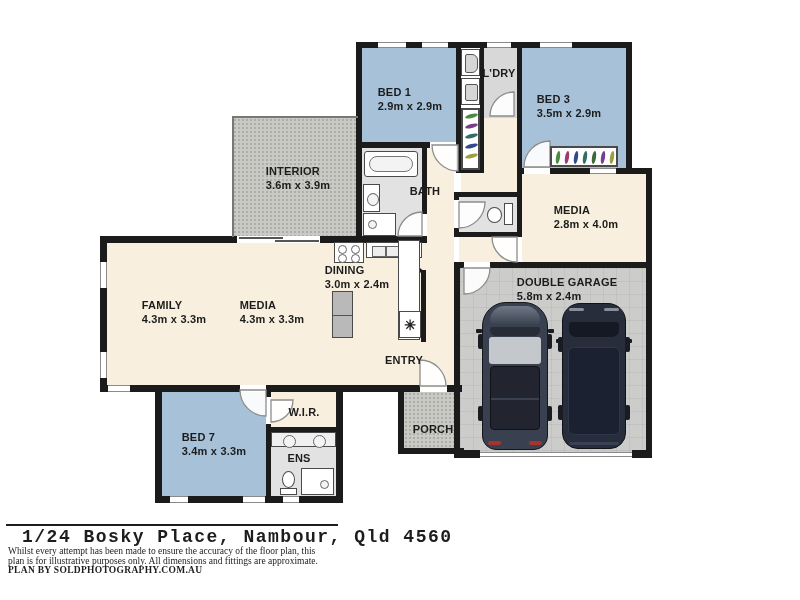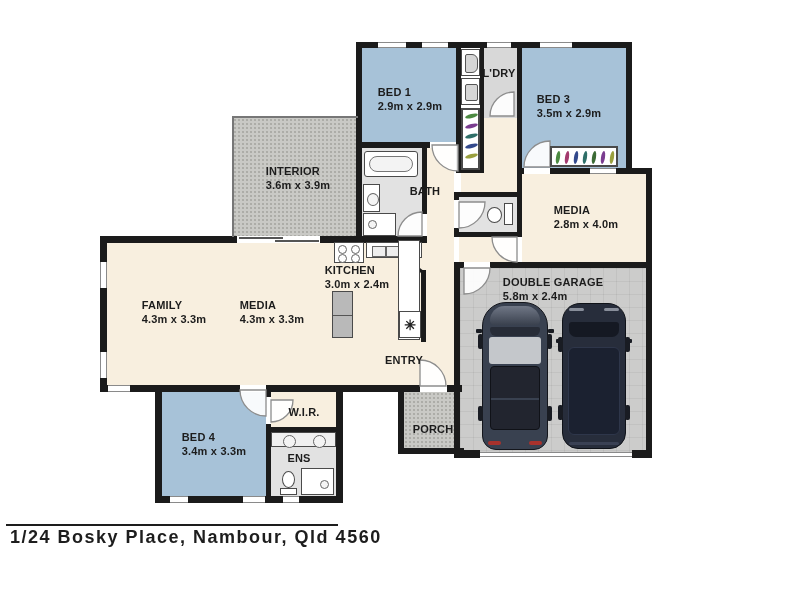"KITCHEN" div { text: KITCHEN -> DINING }
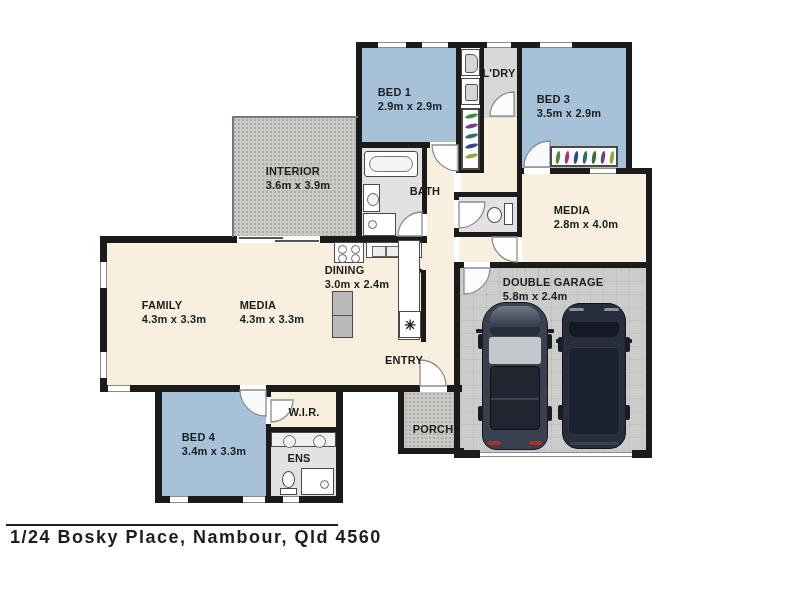"DOUBLE GARAGE" div.rlabel { left: 553px -> 567px }
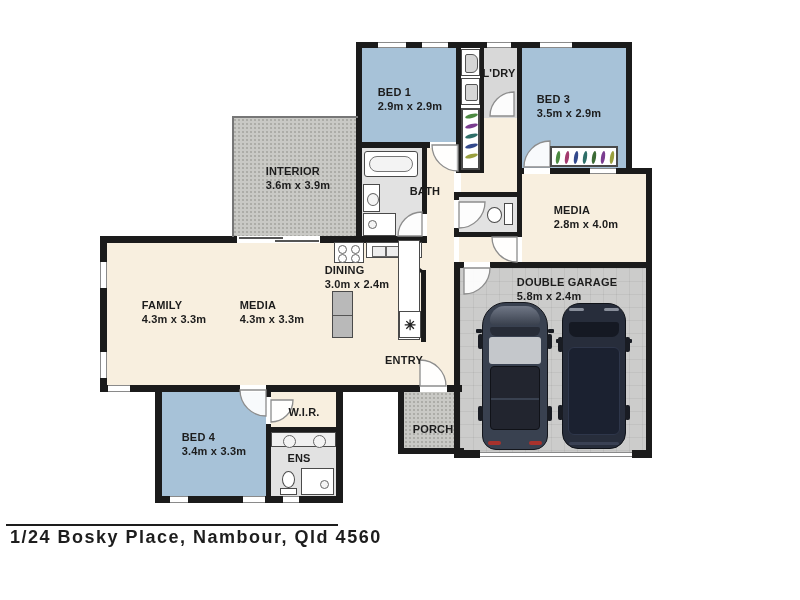"BED 4" div { text: 4 -> 7 }
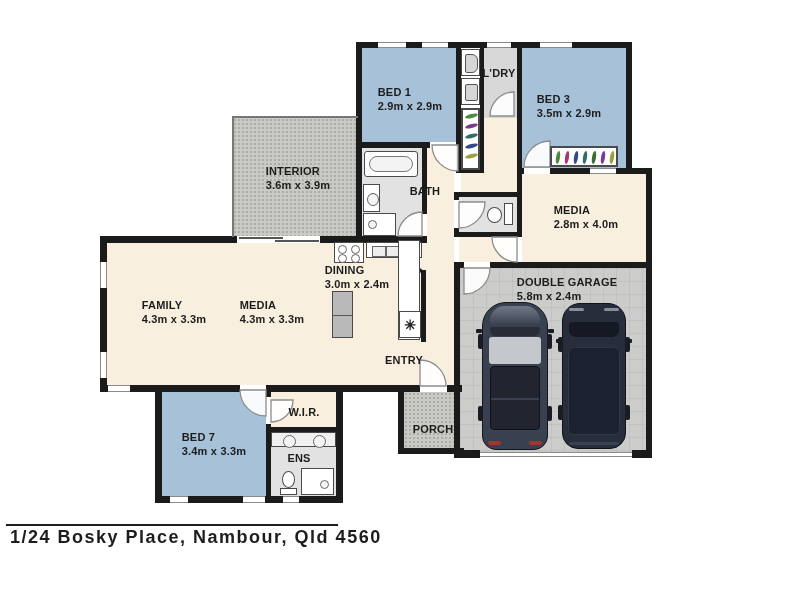"1/24 Bosky Place, Nambour, Qld" .addr { font-family: Liberation Sans, sans-serif -> Liberation Mono, monospace; left: 10px -> 22px }
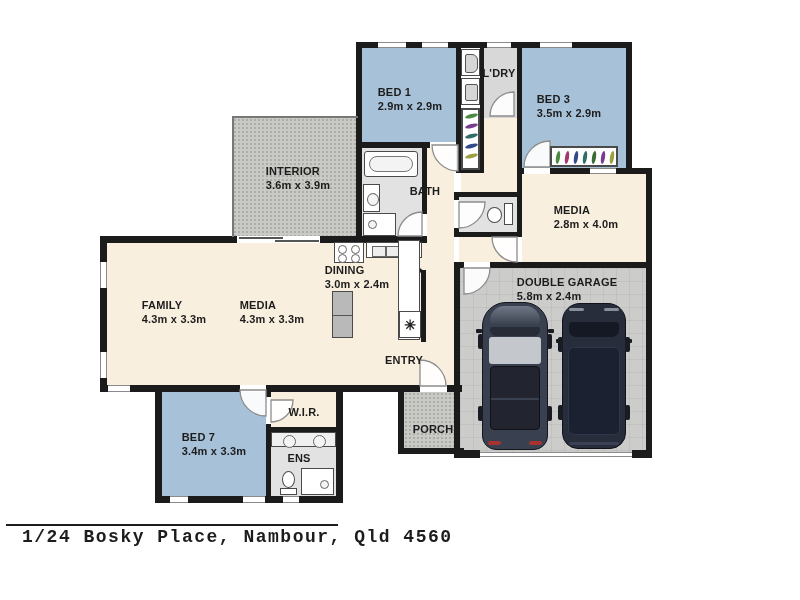"Whilst every attempt has been" div.discl { html: none -> <div> <span>Whilst every attempt has been made to ensure the accuracy of the floor plan, this</span><br> <span>plan is for illustrative purposes only. All dimensions and fittings are approximate.</span> </div> }
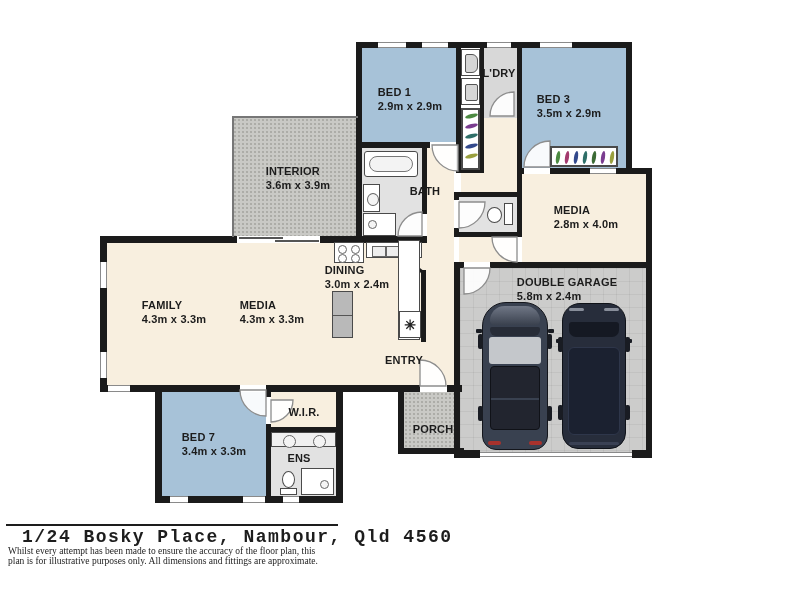"PLAN BY SOLDPHOTOGRAPHY.COM.AU" div.credit { html: none -> <div>PLAN BY SOLDPHOTOGRAPHY.COM.AU</div> }
